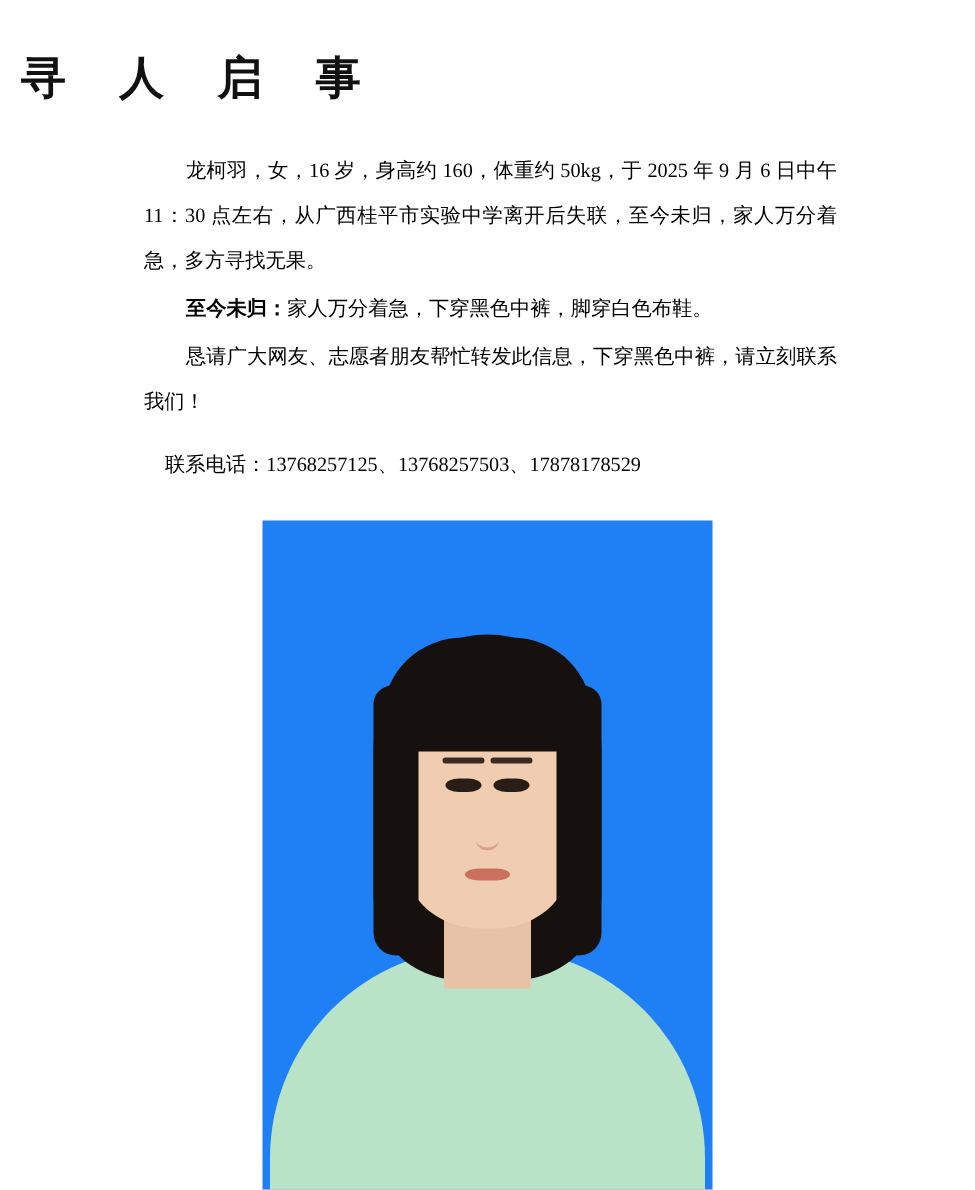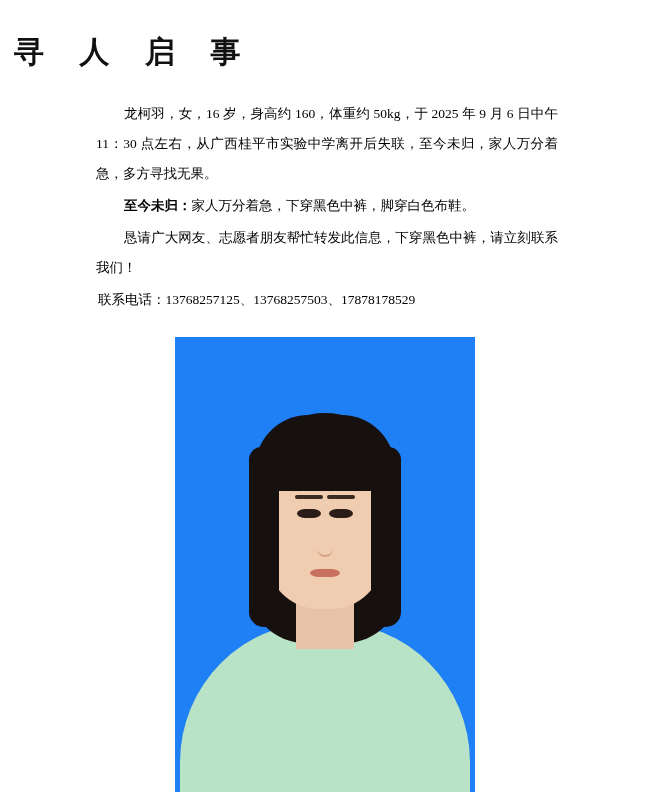"联系电话：13768257125、13768257503、17878178529" .contact { margin: 0 -> 12px }
